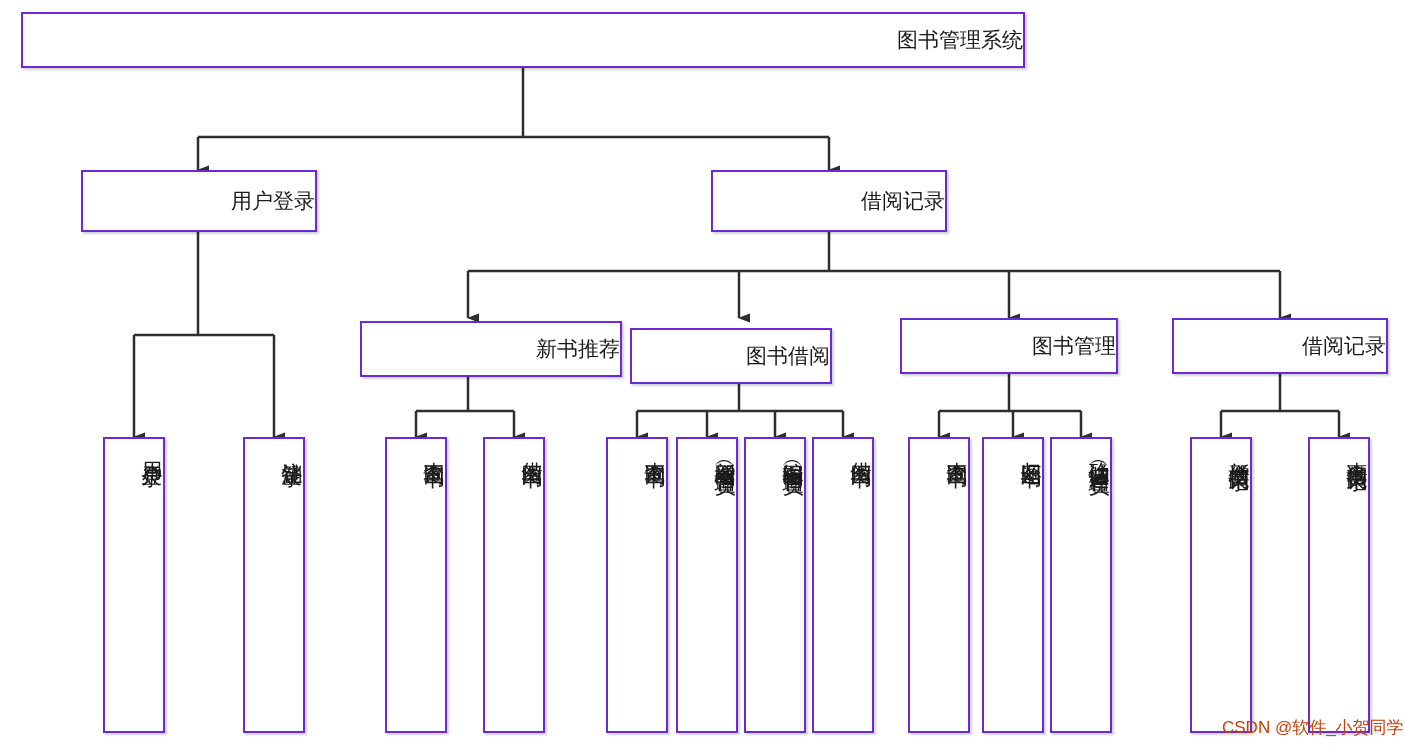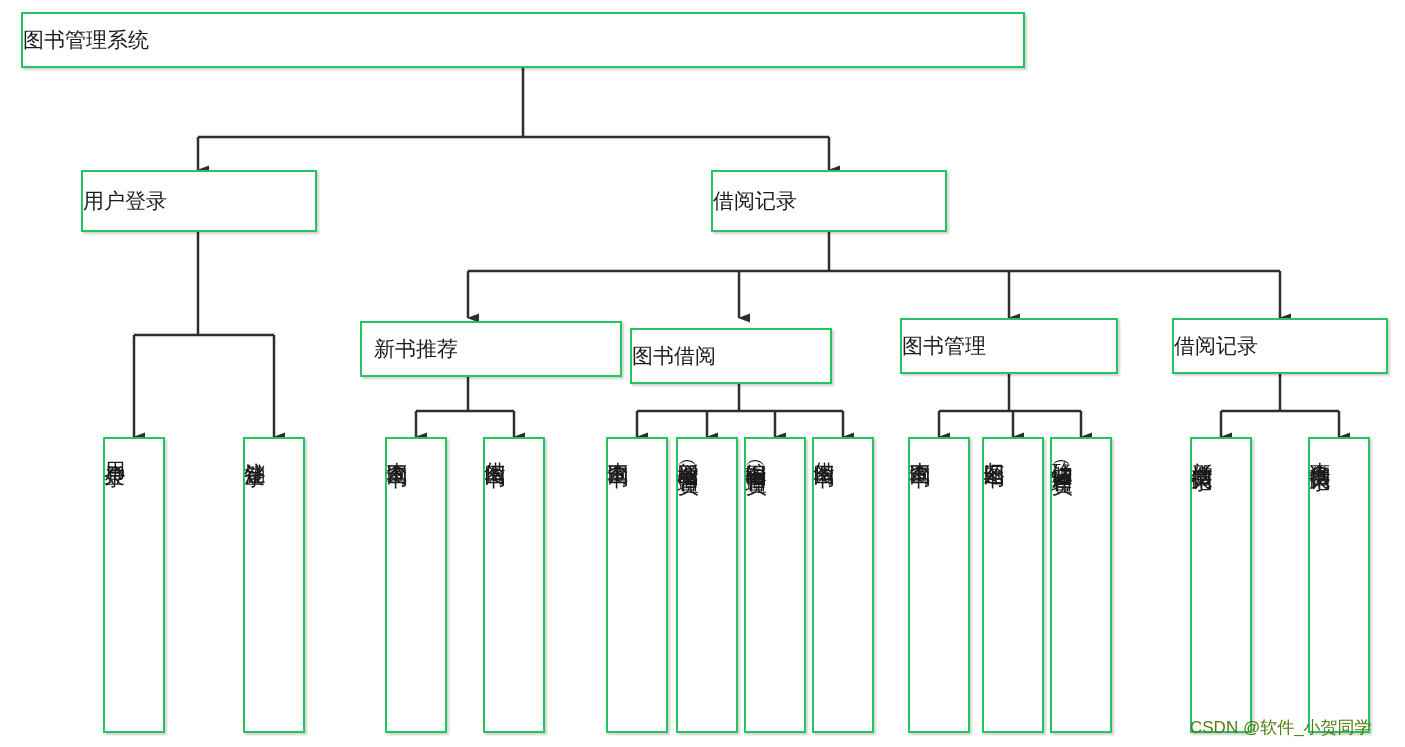"图书管理系统" .node { border: 2px solid #22c55e -> 2px solid #6d28d9; justify-content: flex-start -> flex-end }
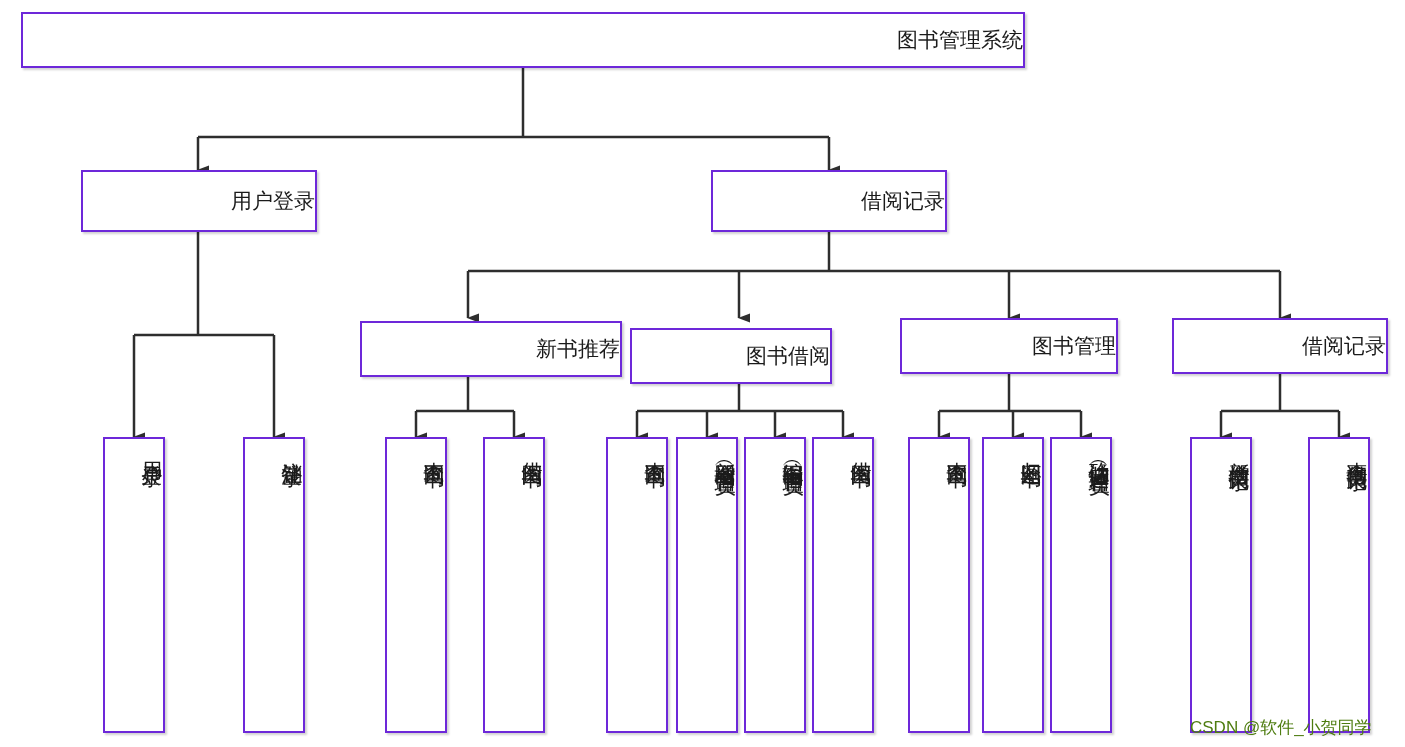"CSDN @软件_小贺同学" .watermark { color: #4d7c0f -> #c2410c; padding-left: none -> 32px }
